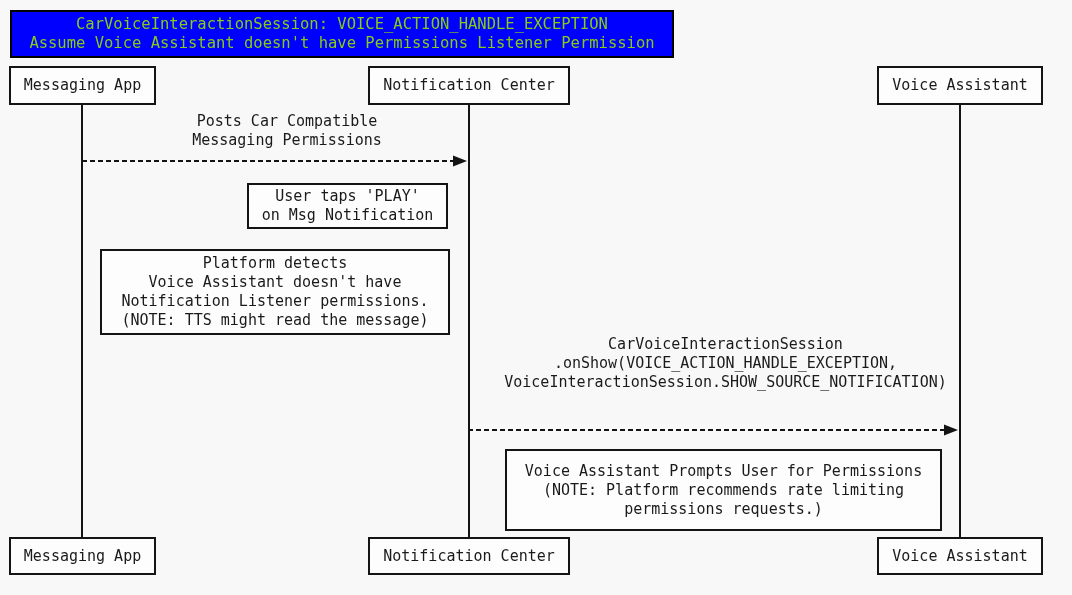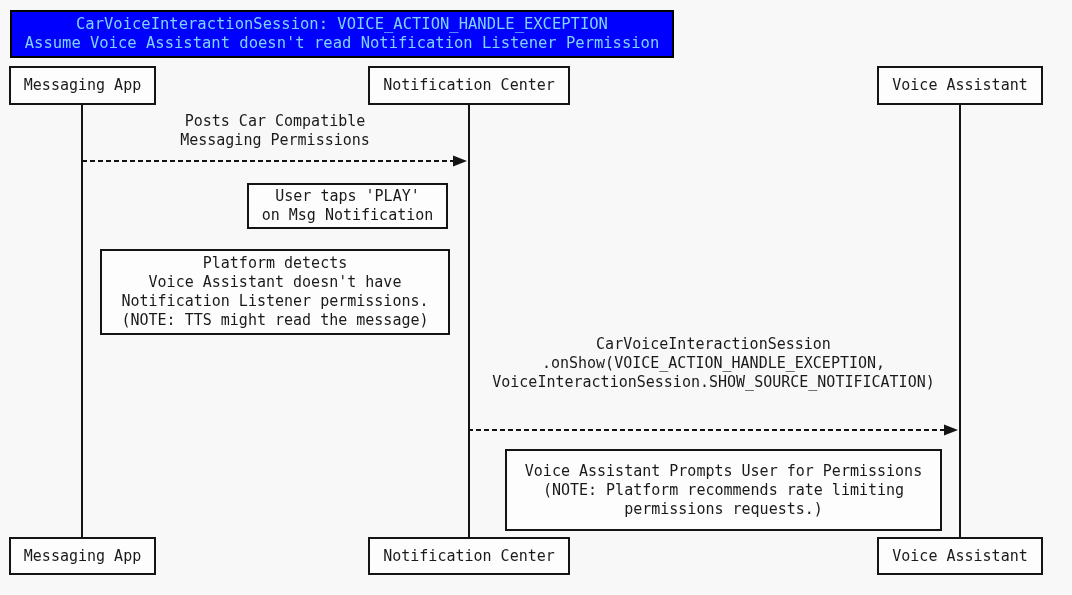"CarVoiceInteractionSession:" .title-box { color: #7dd3fc -> #84cc16 }
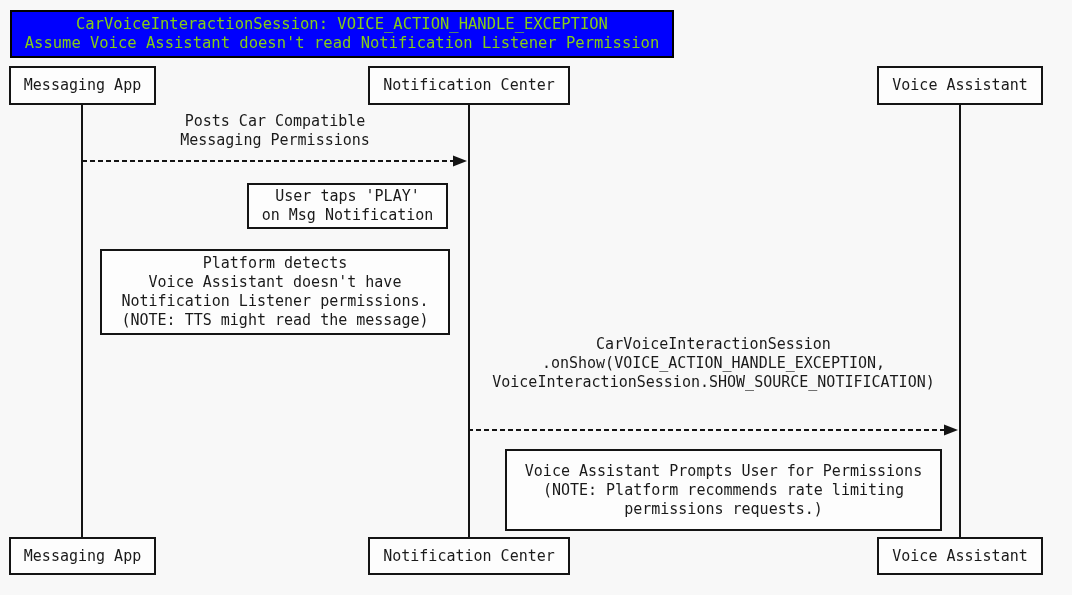"Assume Voice Assistant doesn't read" div.ln { text: read Notification -> have Permissions }
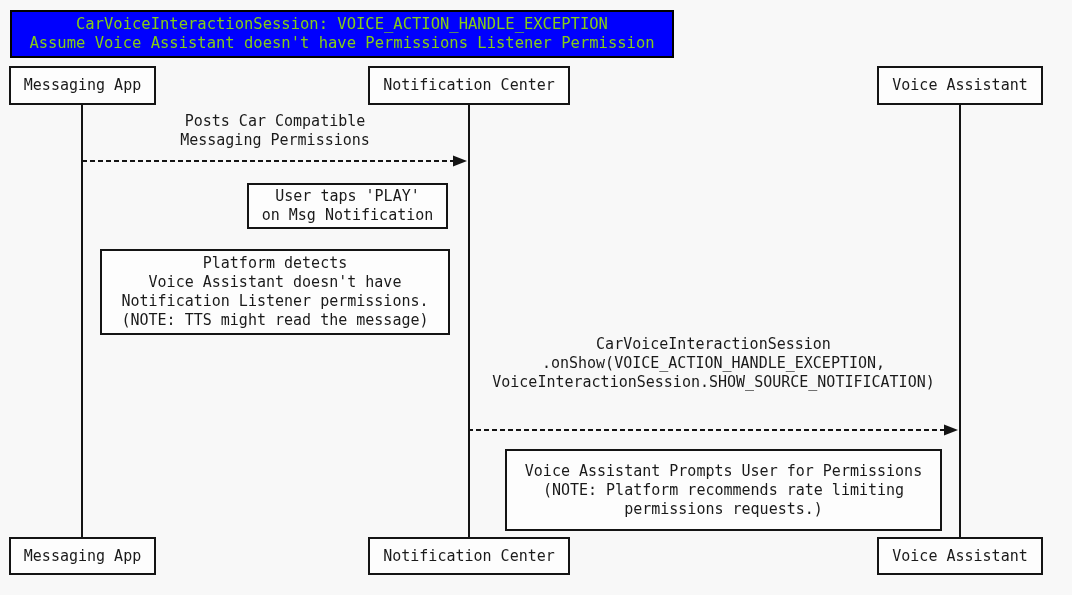"Posts Car Compatible" .msg-label { padding-left: none -> 12px }
